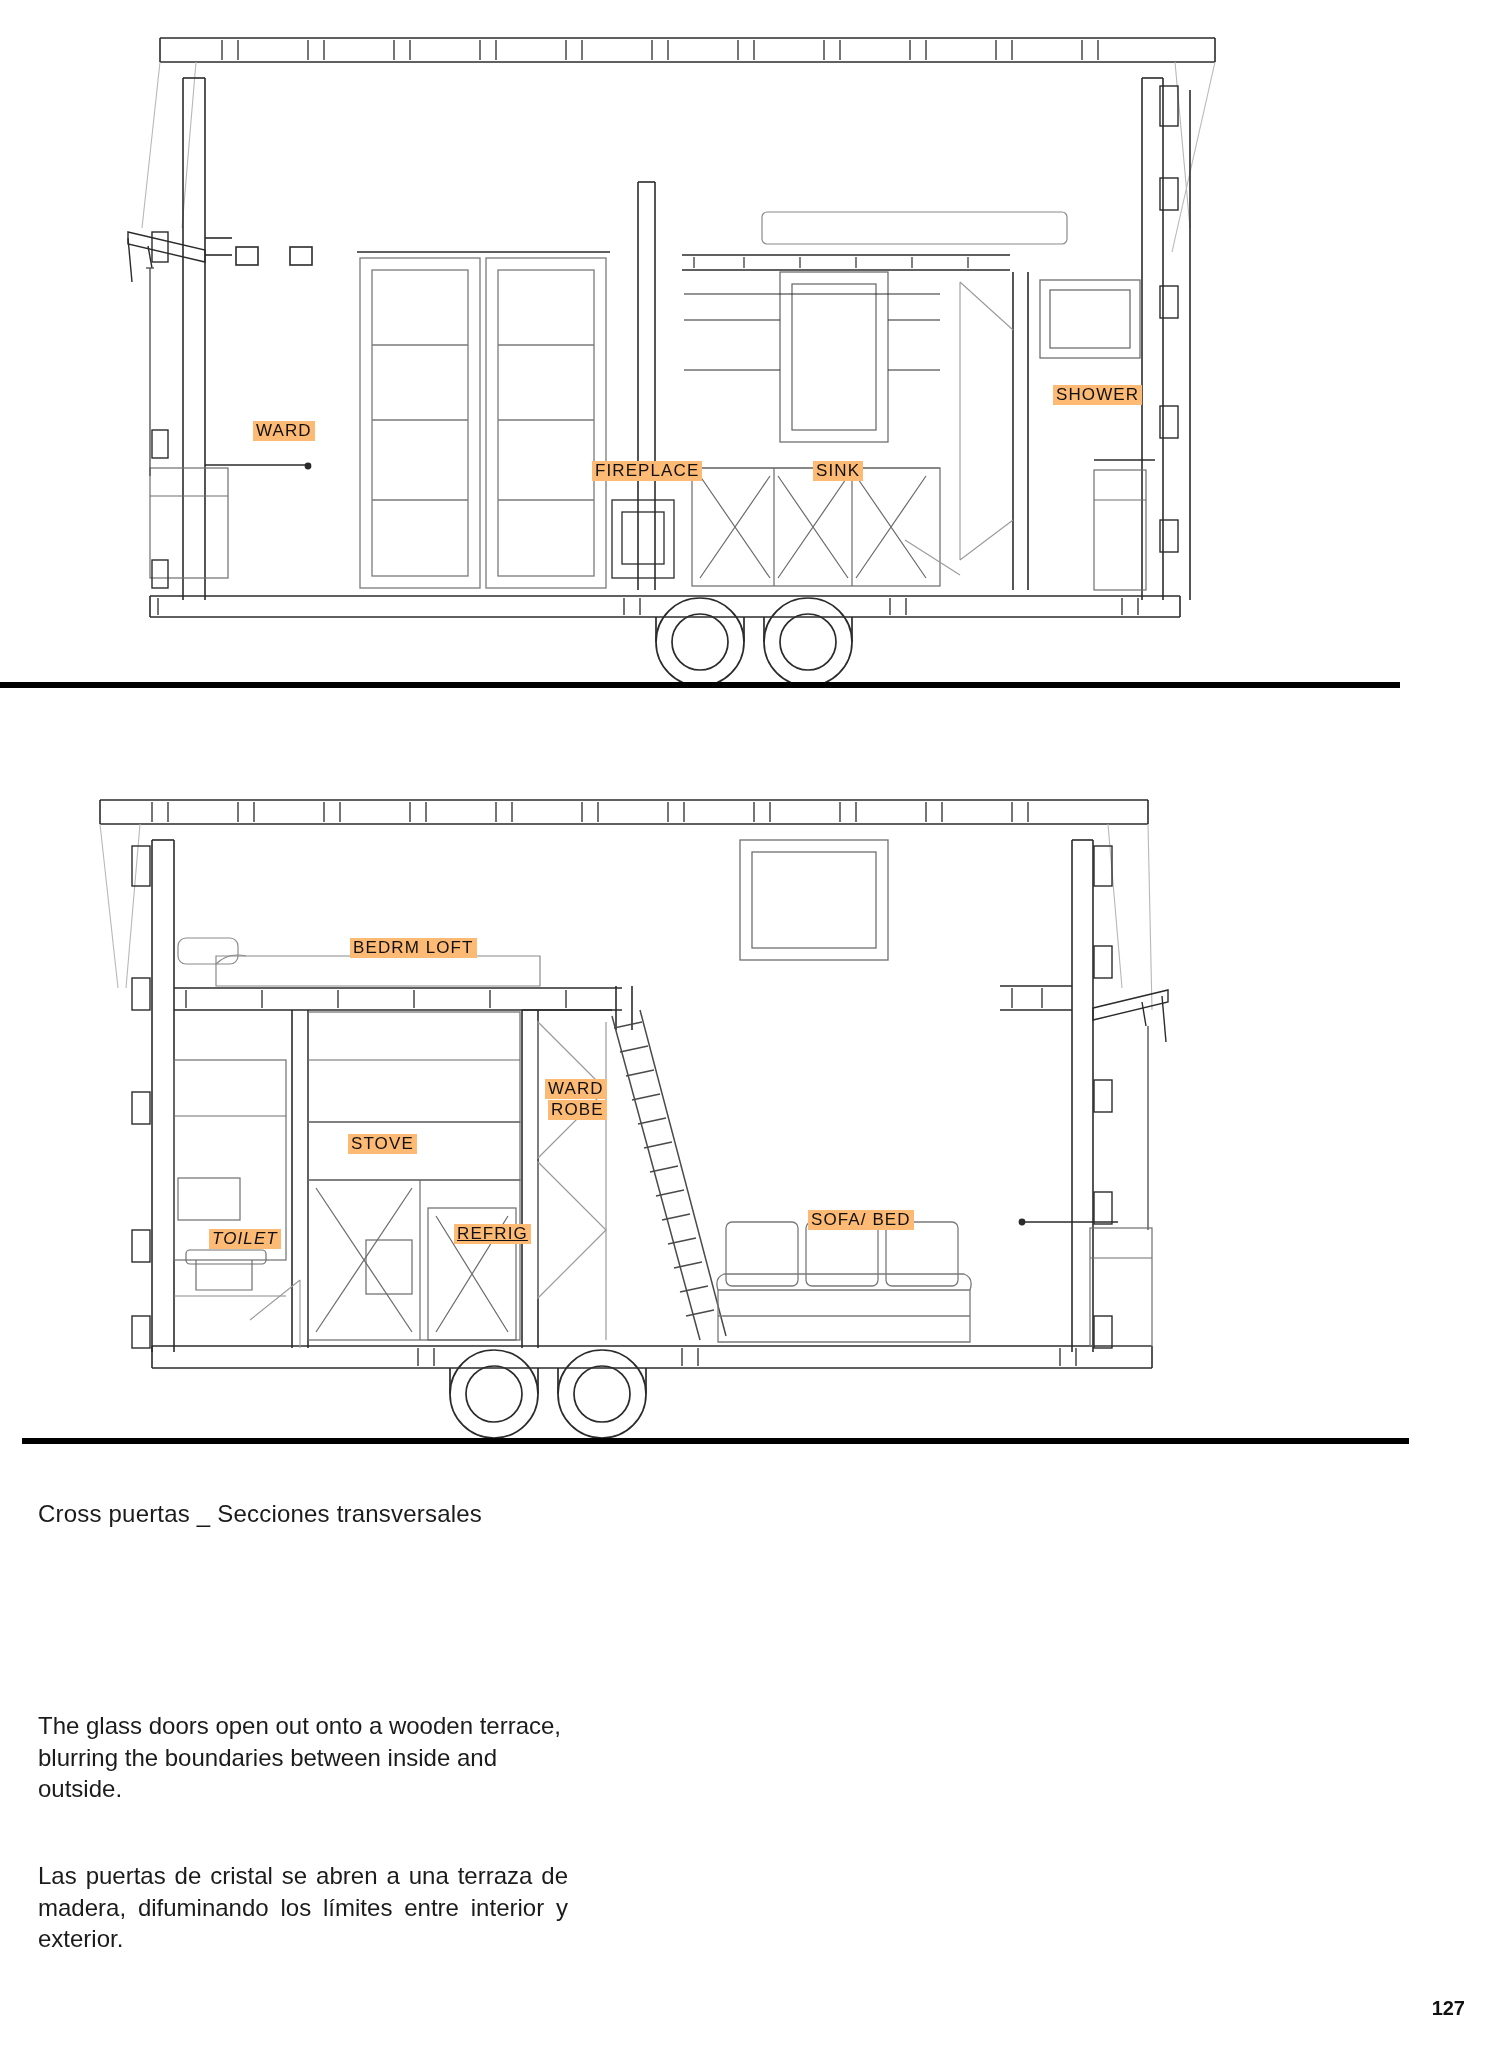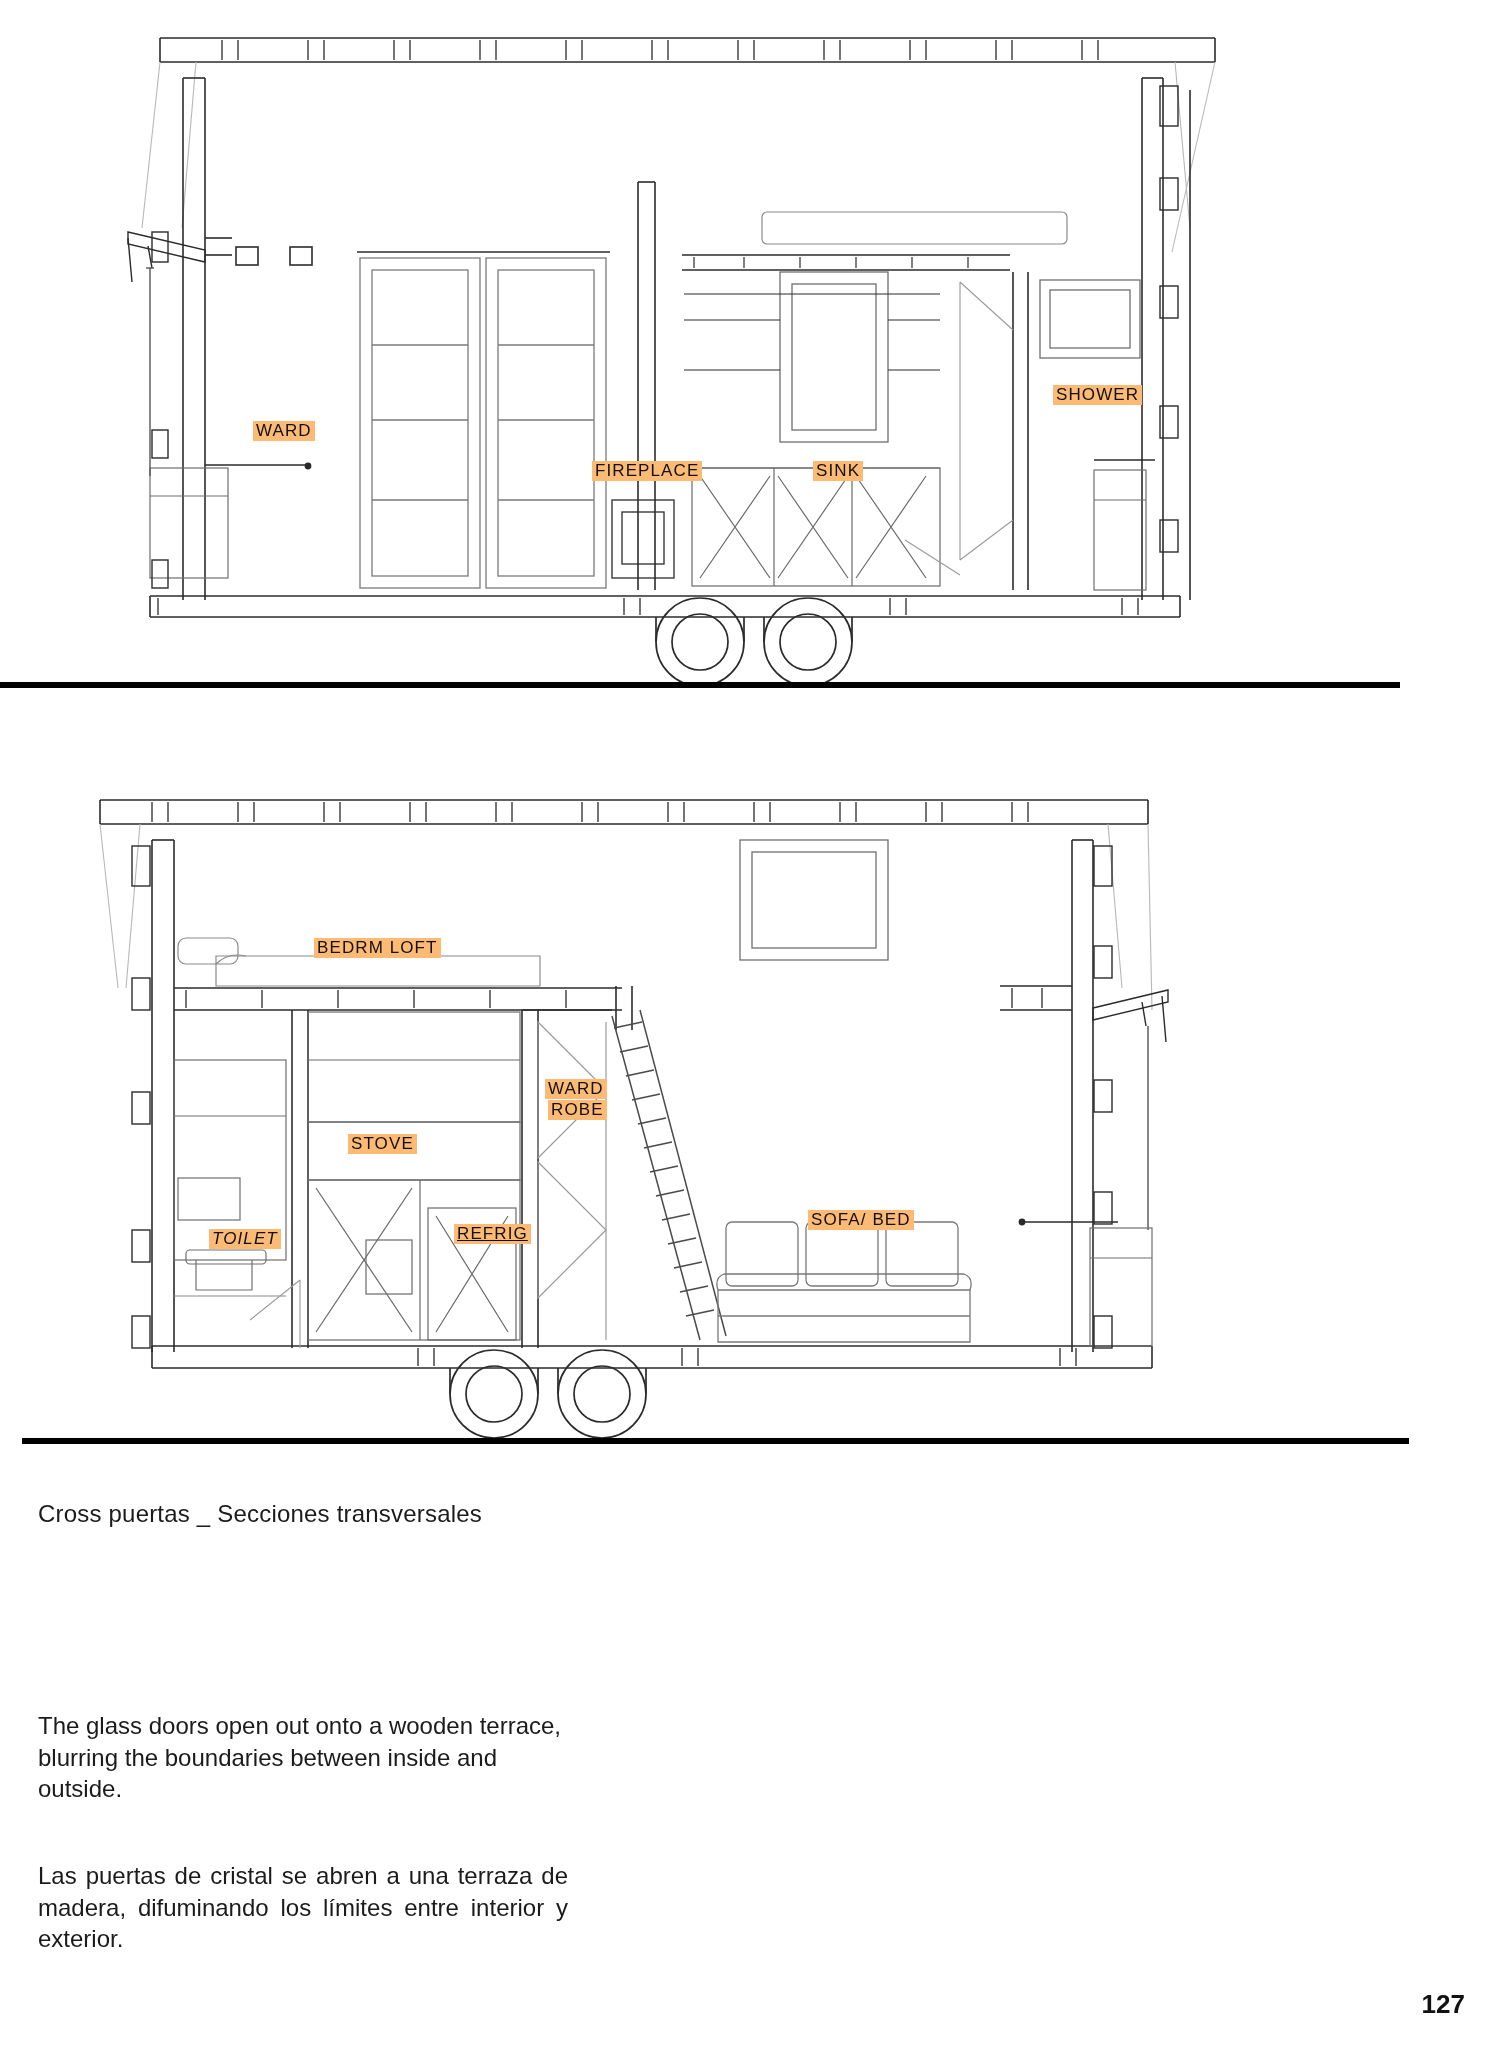"BEDRM LOFT" div.plan-label { left: 314px -> 350px }
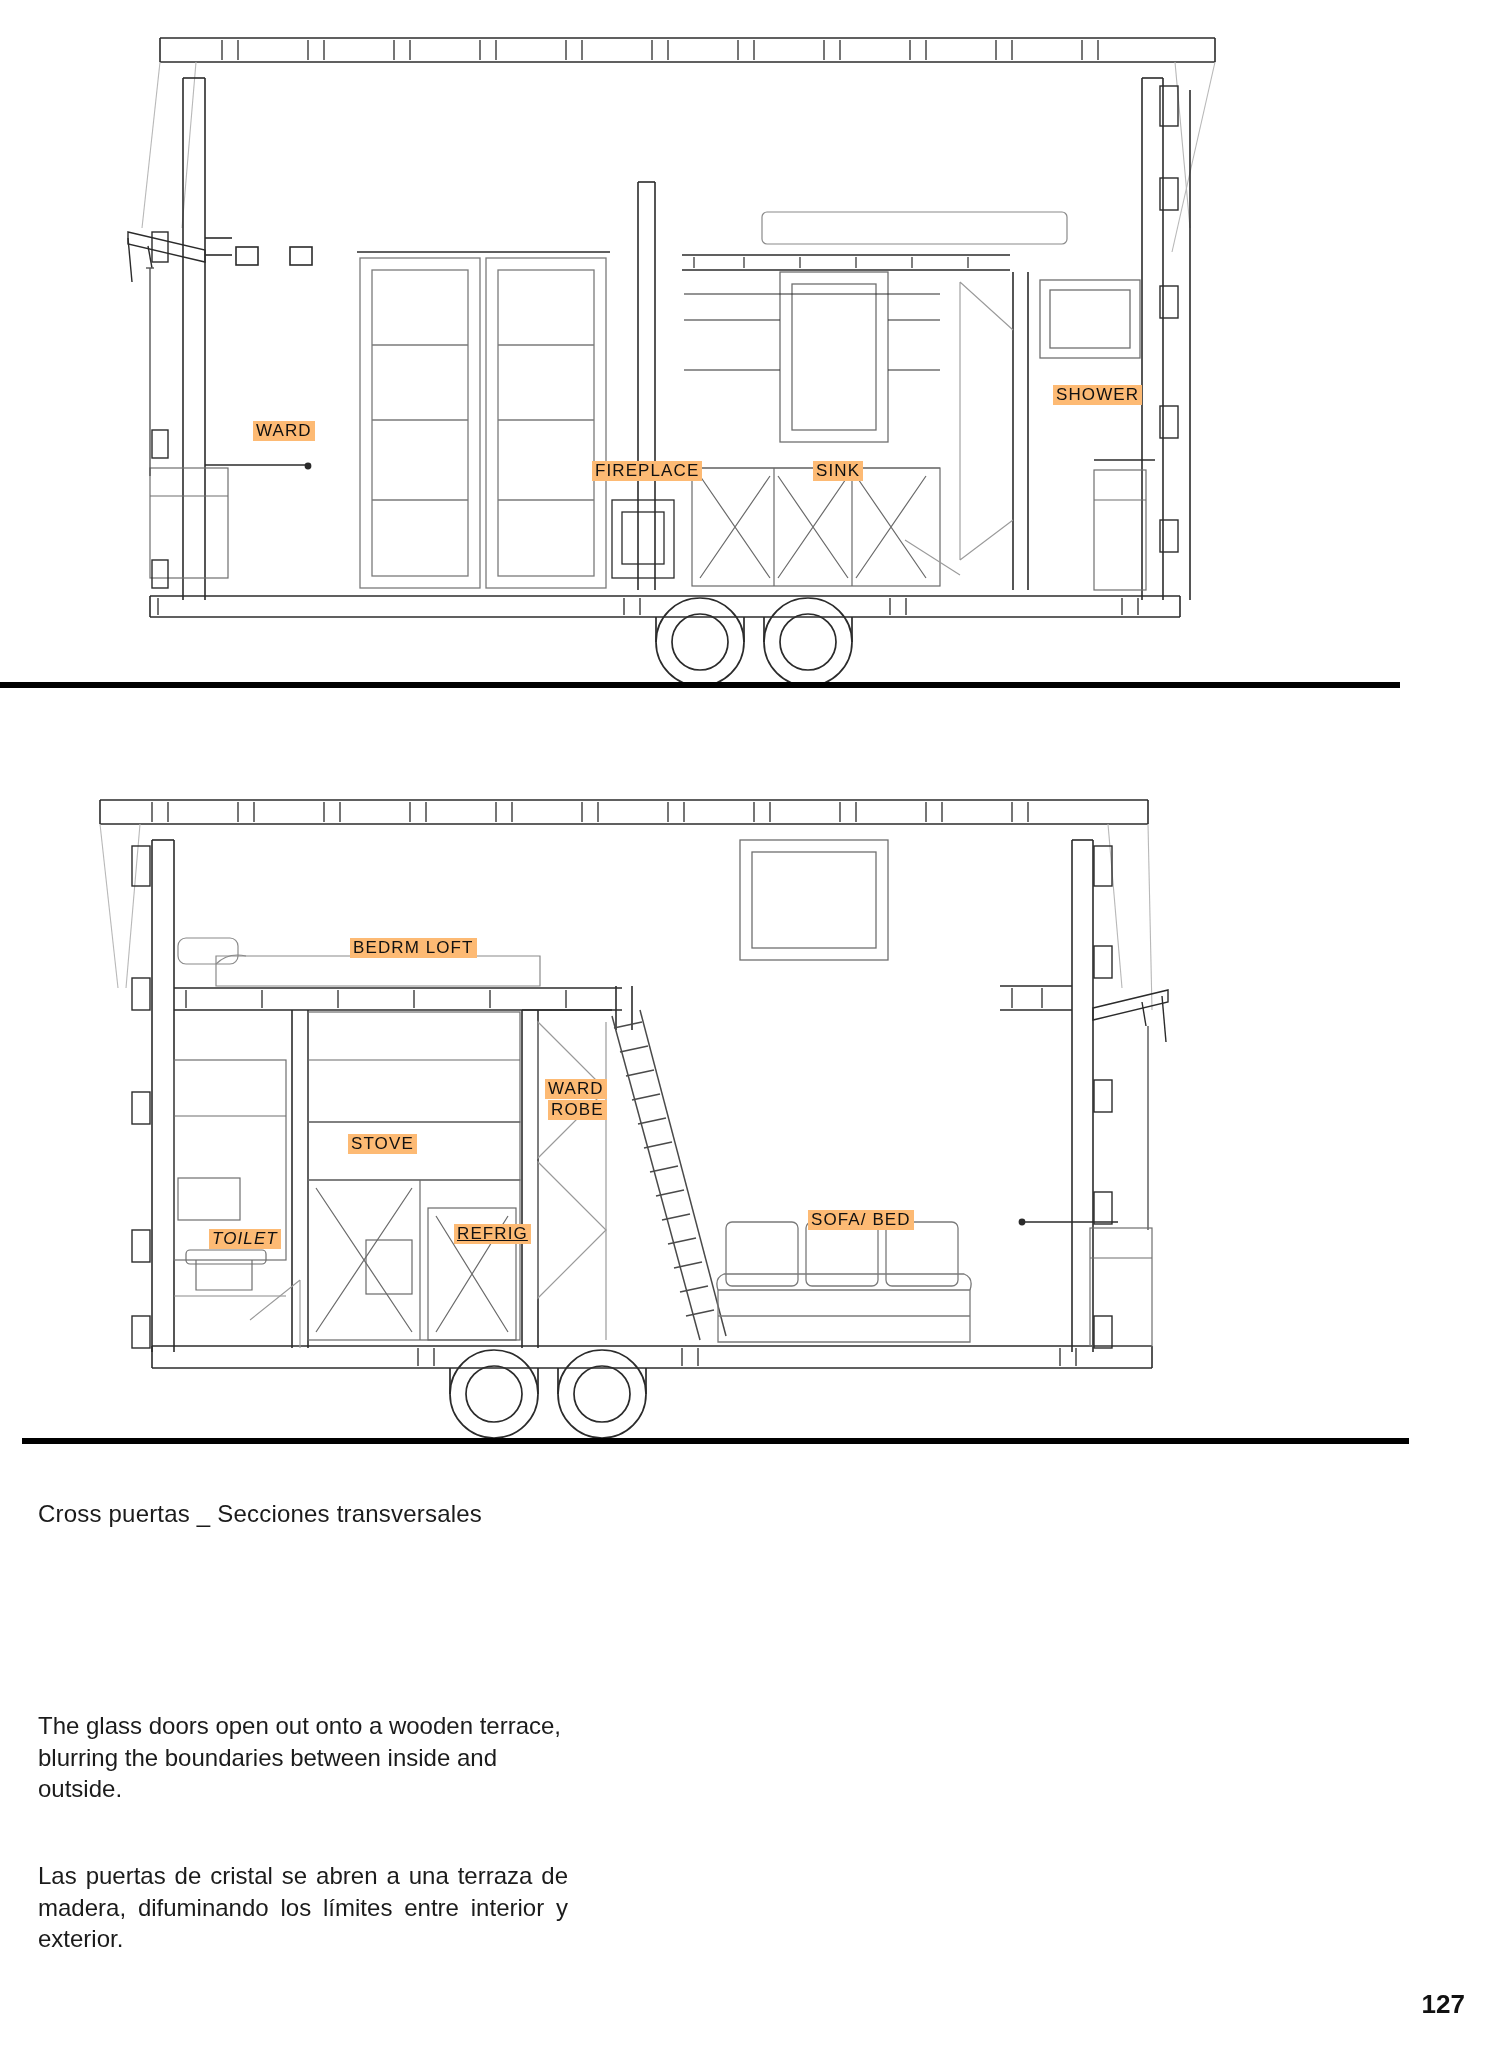"127" .page-number { font-size: 26px -> 20px }
